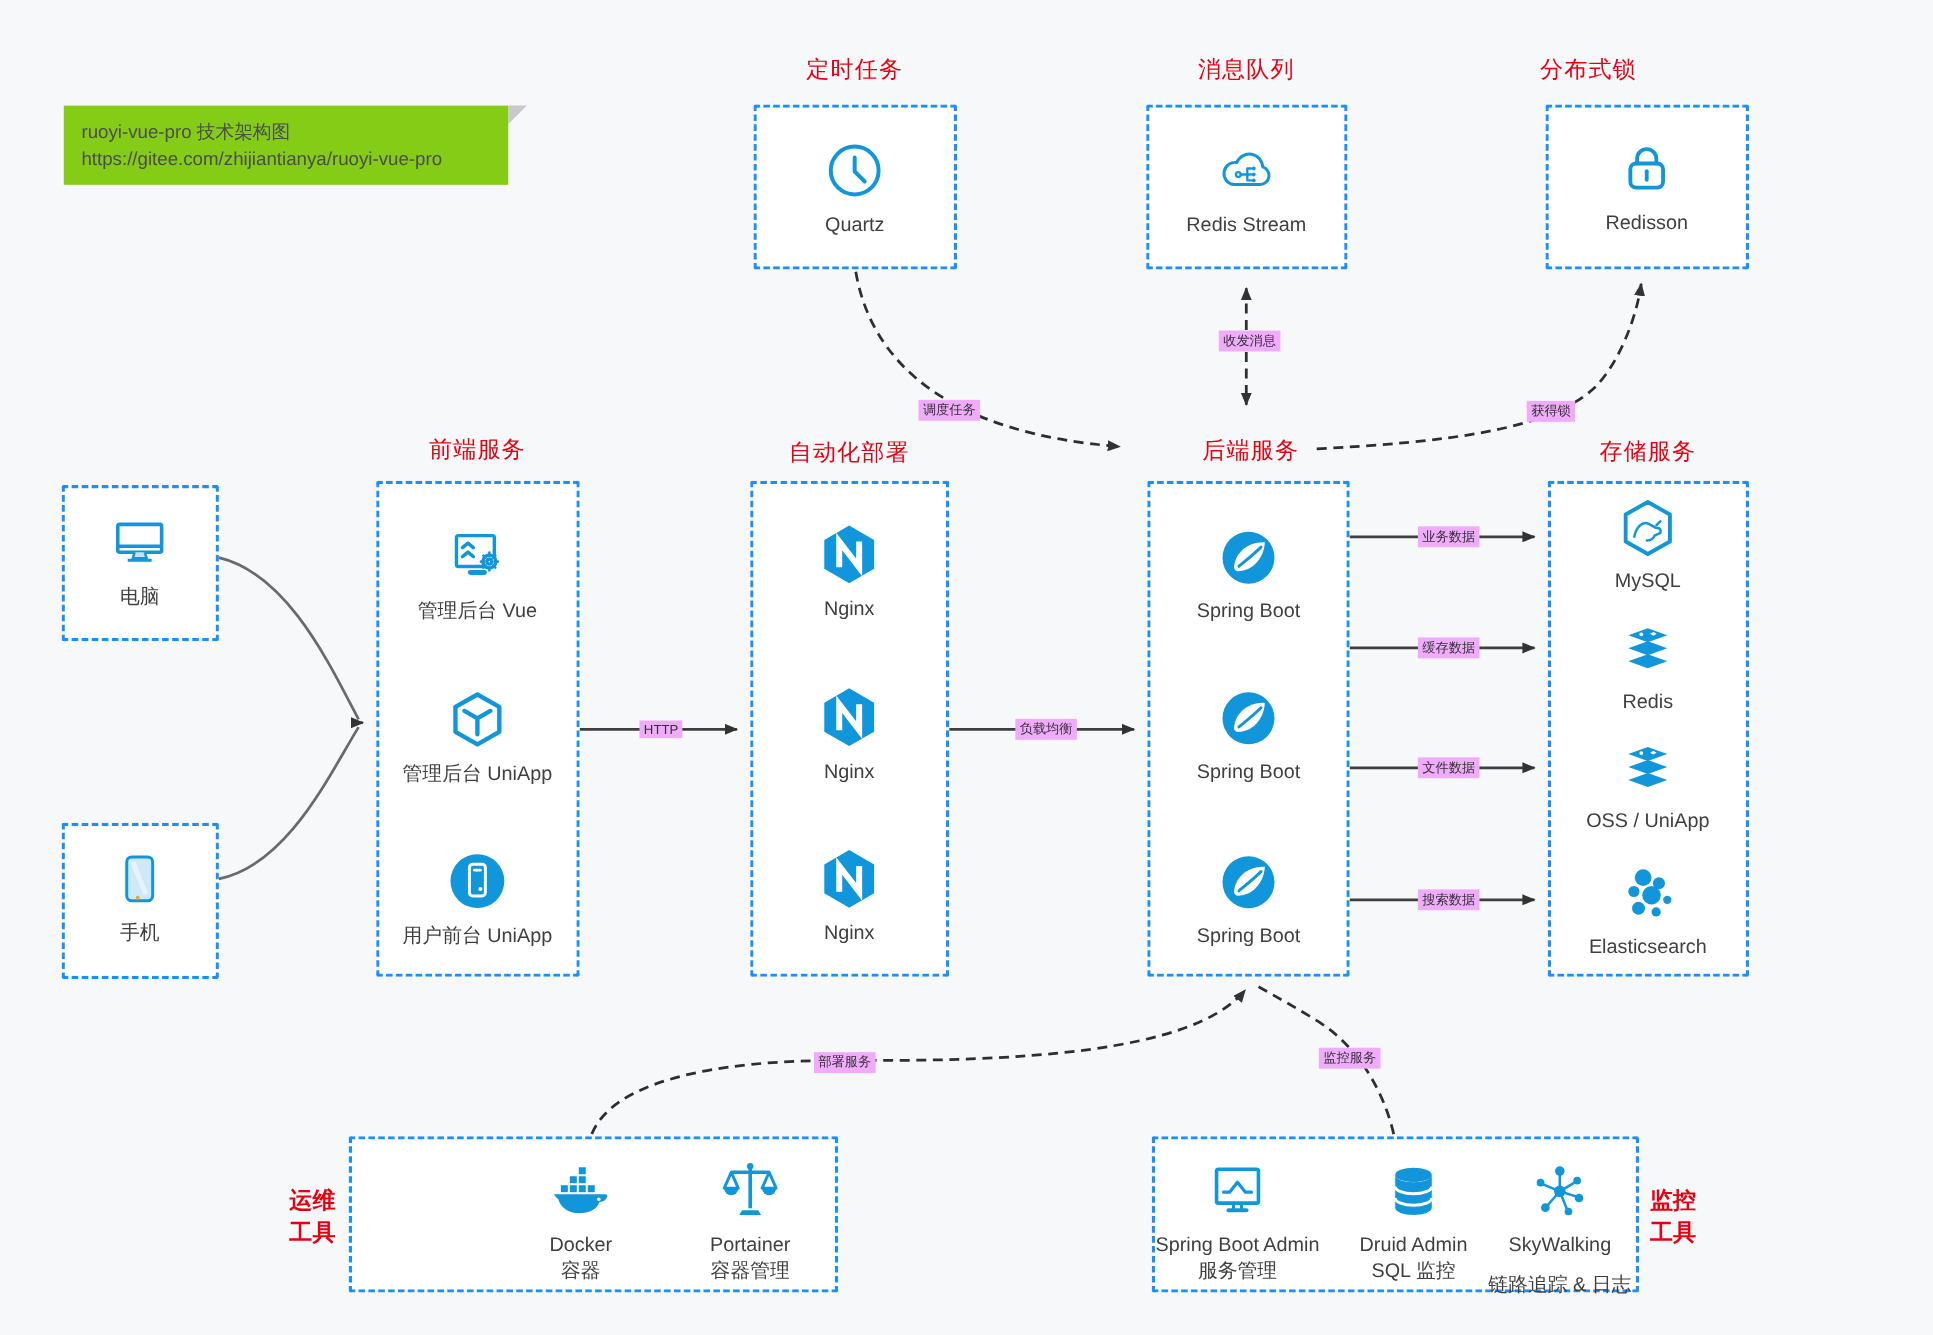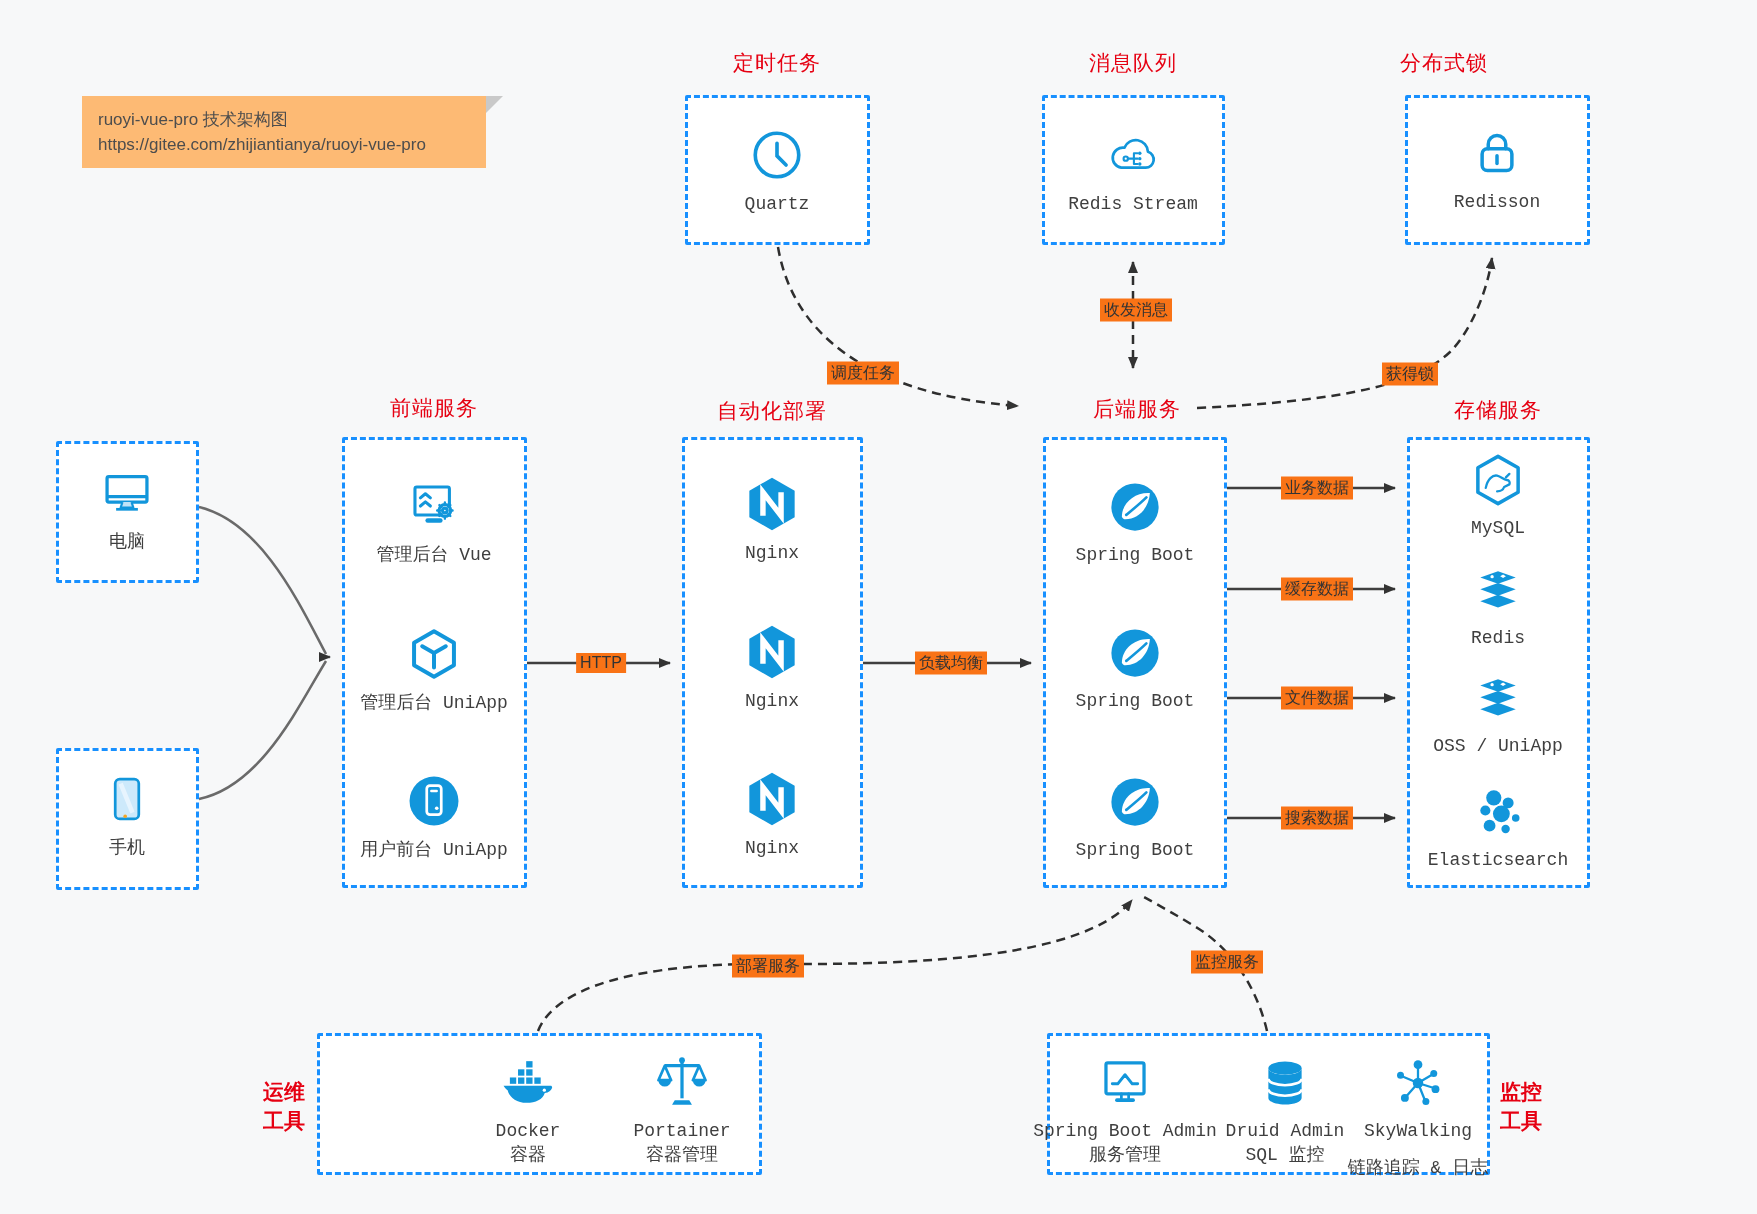"ruoyi-vue-pro 技术架构图" .note { background: #fdba74 -> #84cc16; margin-left: 24px -> none }
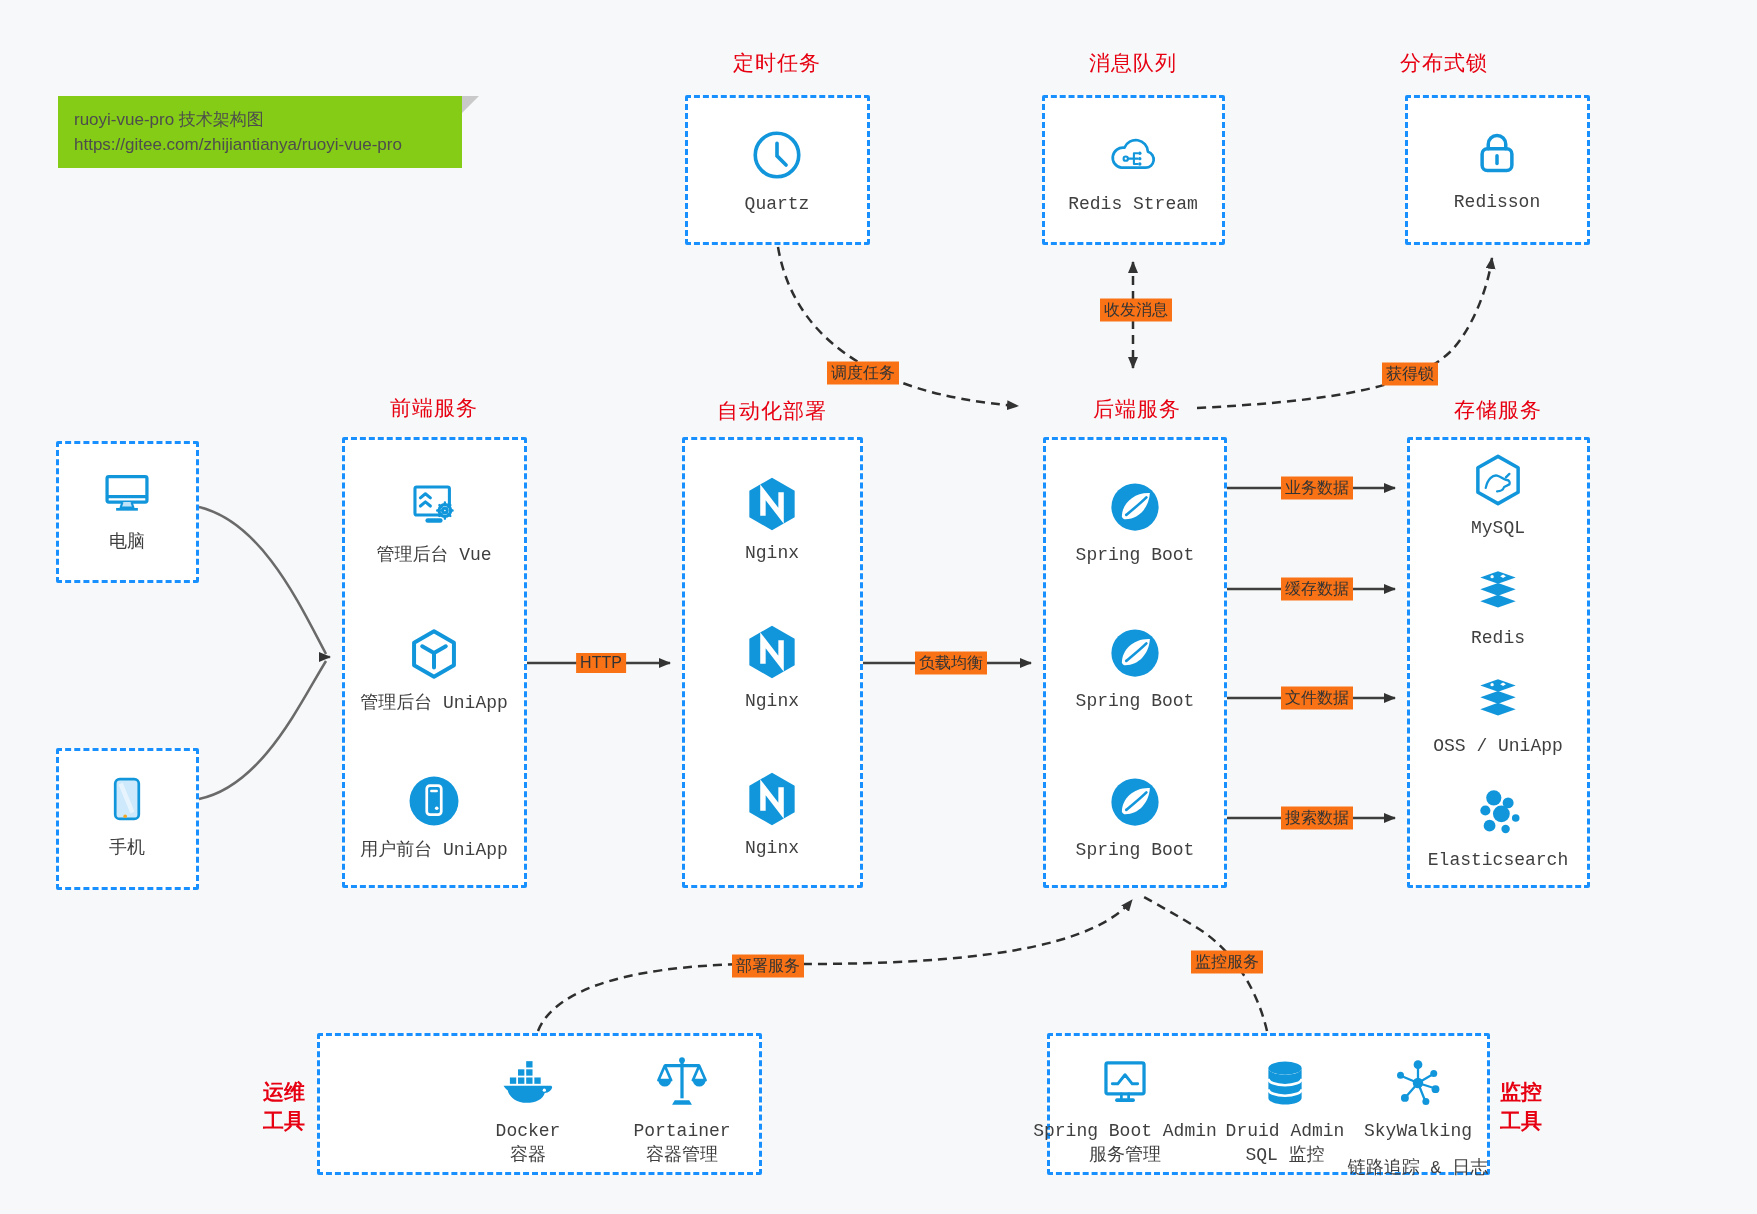"Quartz" .node .t { font-family: Liberation Mono, monospace -> none }
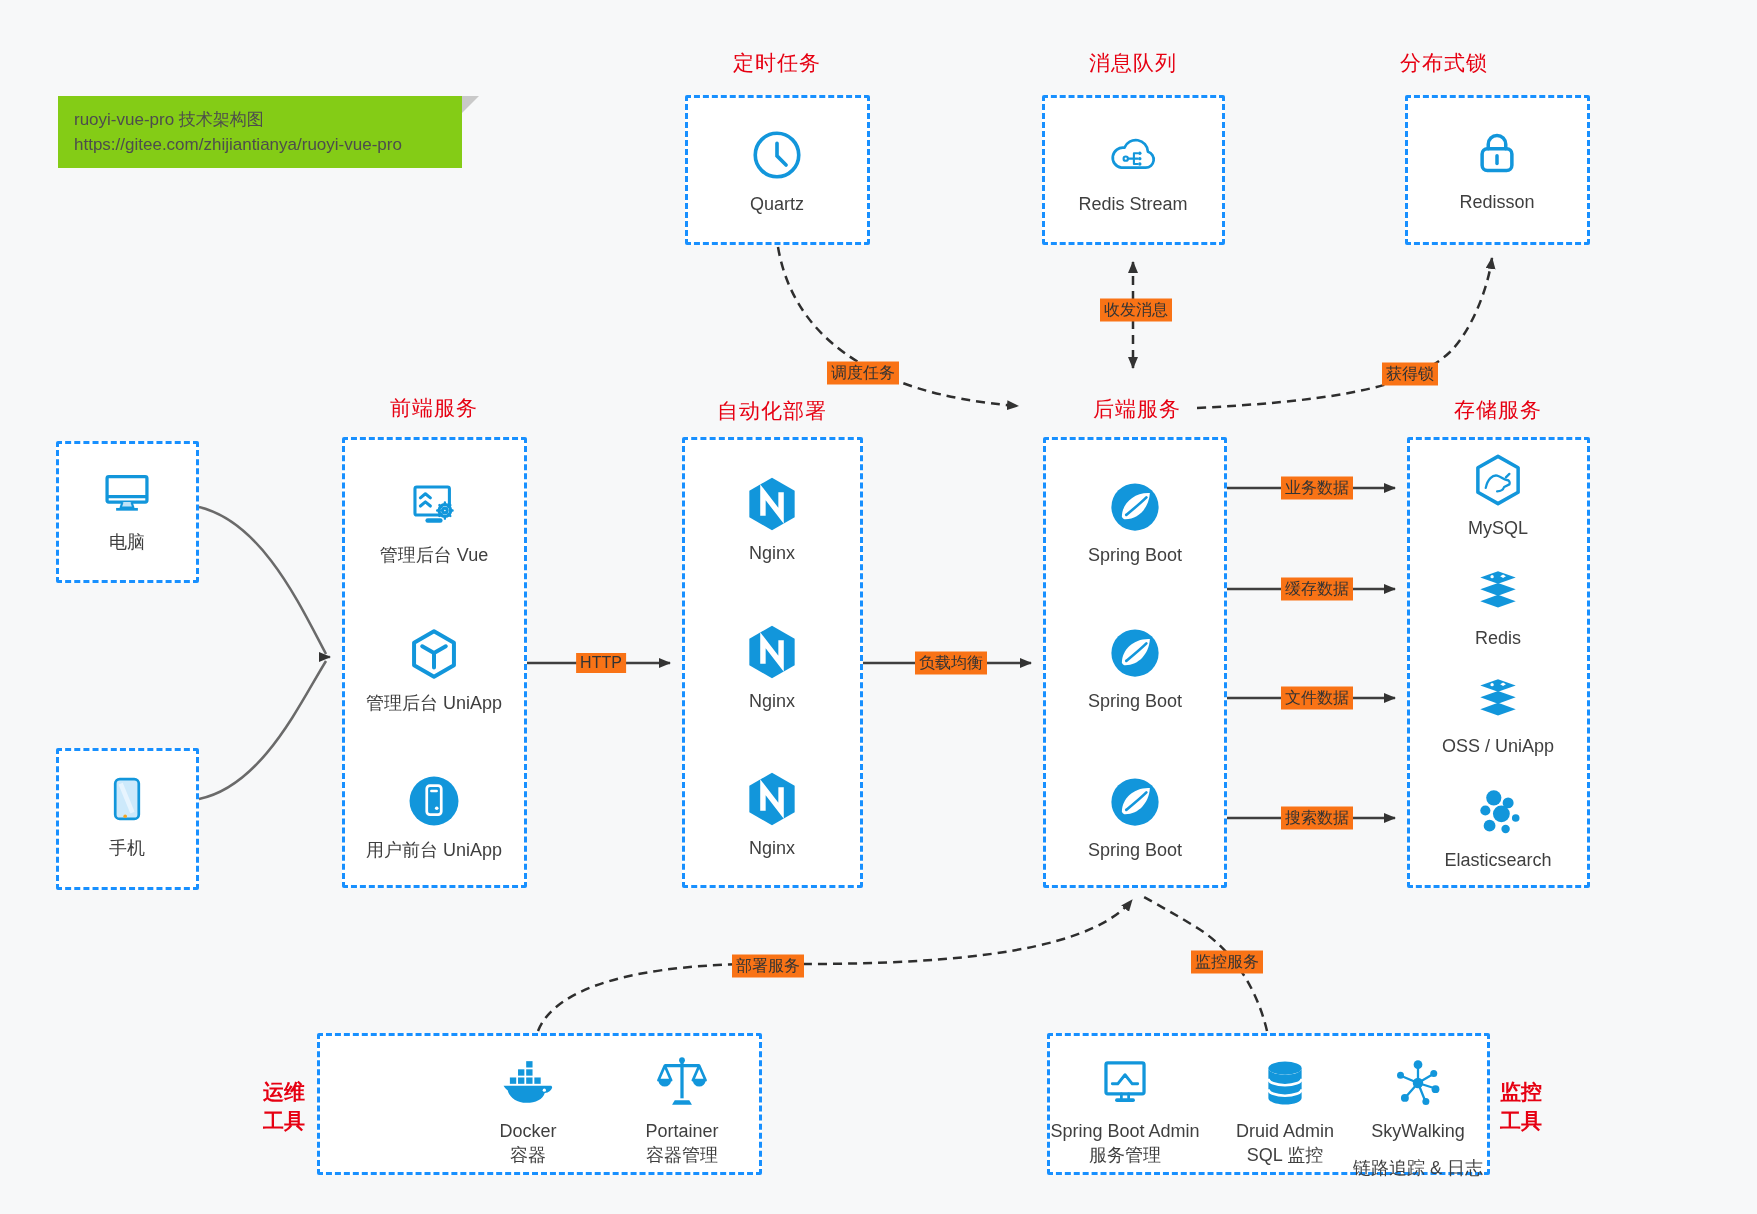"收发消息" .elabel { background: #f97316 -> #f0abfc; font-size: 16px -> 12px }
